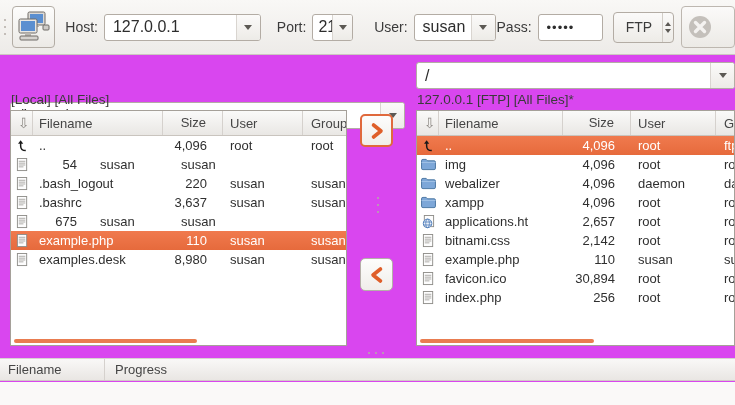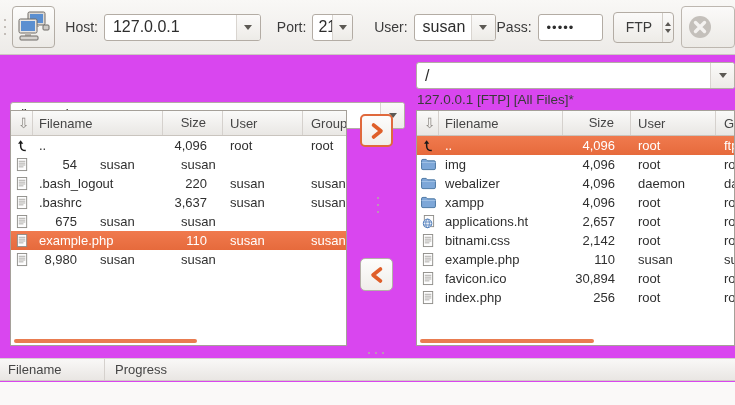"[Local] [All Files]" div.caption { html: none -> <div>[Local] [All Files]</div> }
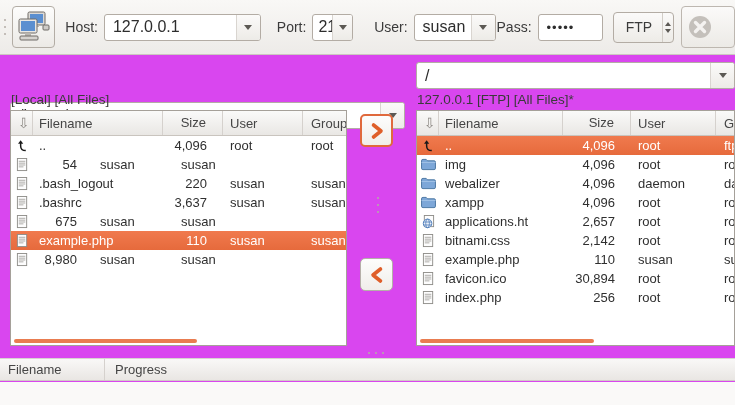"examples.desk" span.cell { html: none -> <span>examples.desk</span> }
